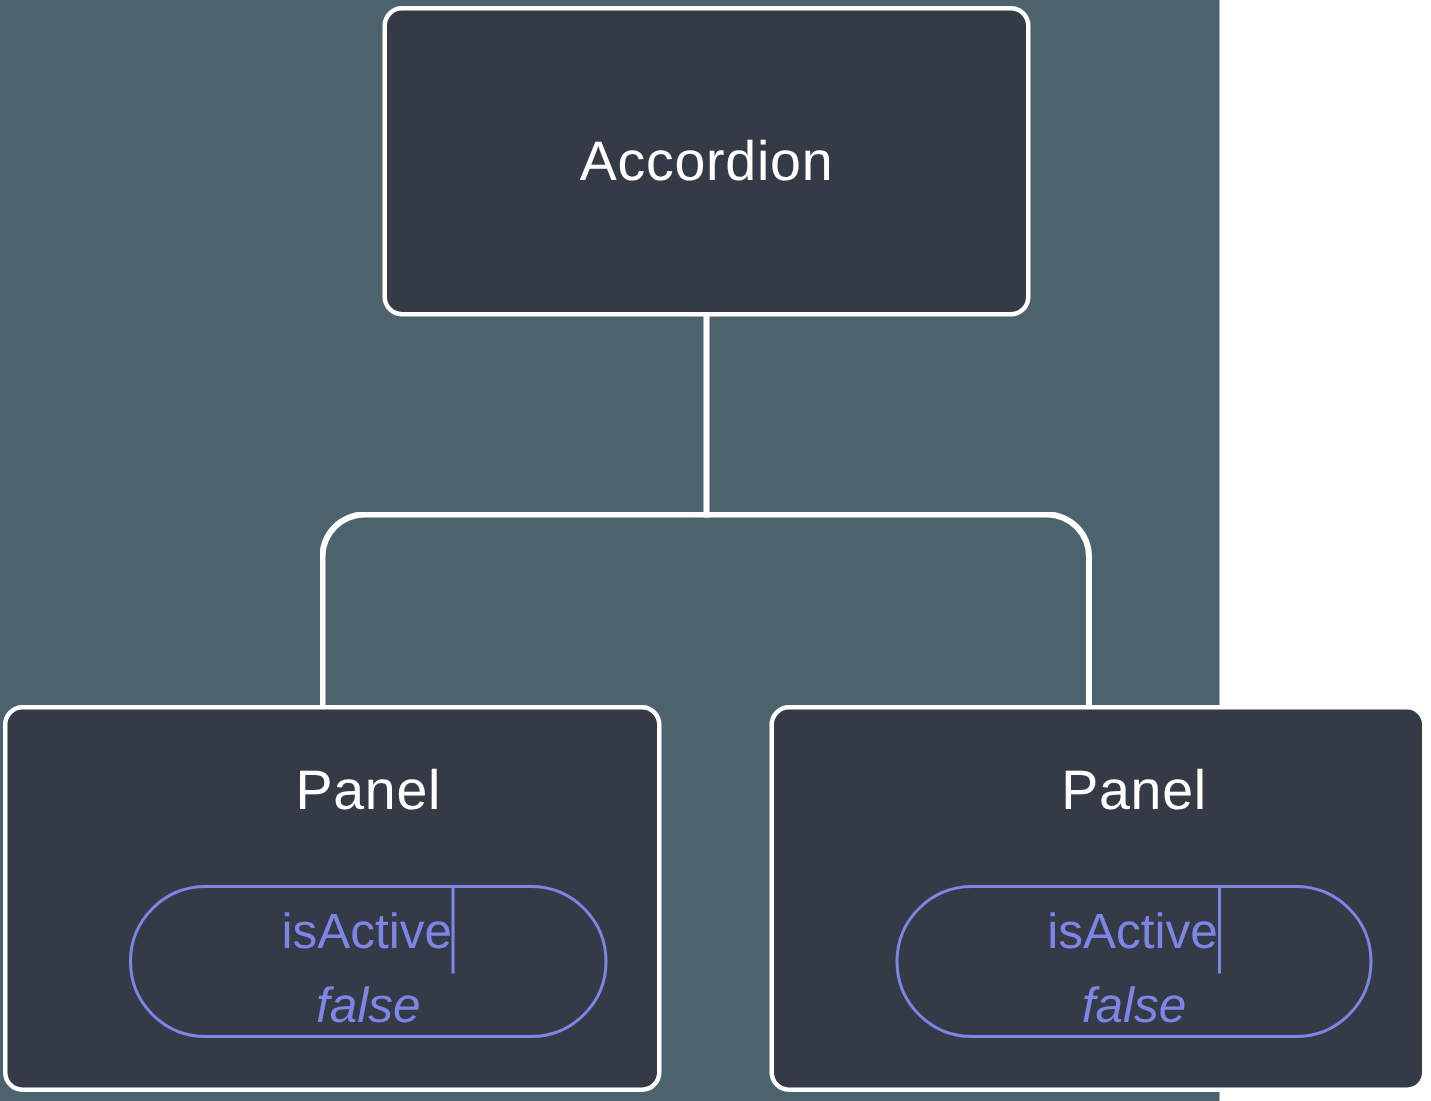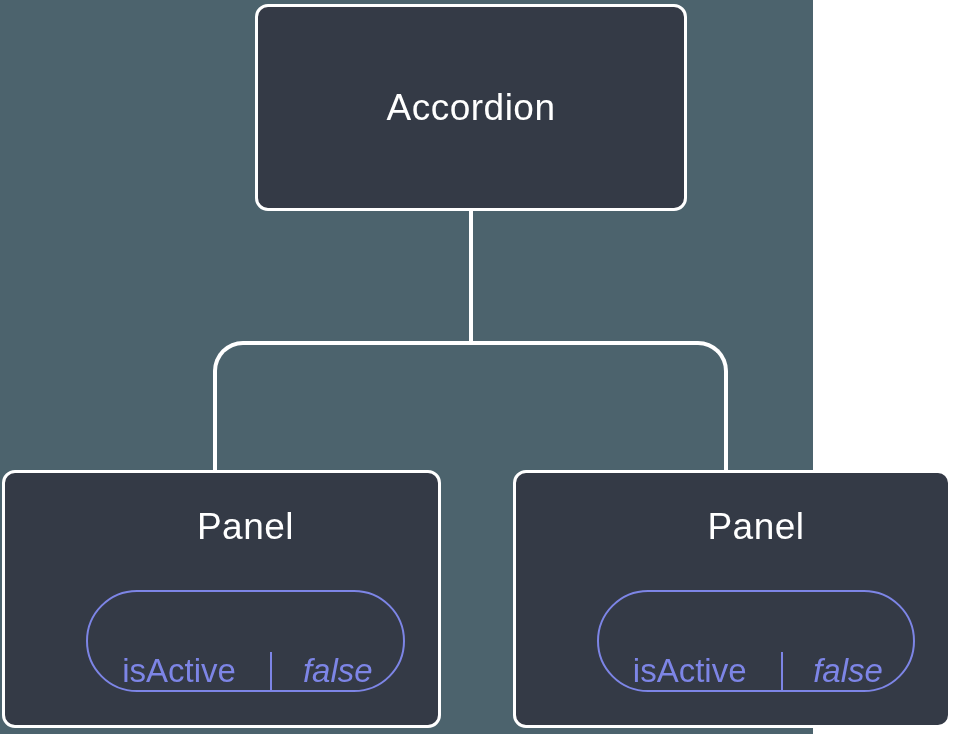"isActive" .state-pill { align-items: flex-end -> center; flex-direction: none -> column }
